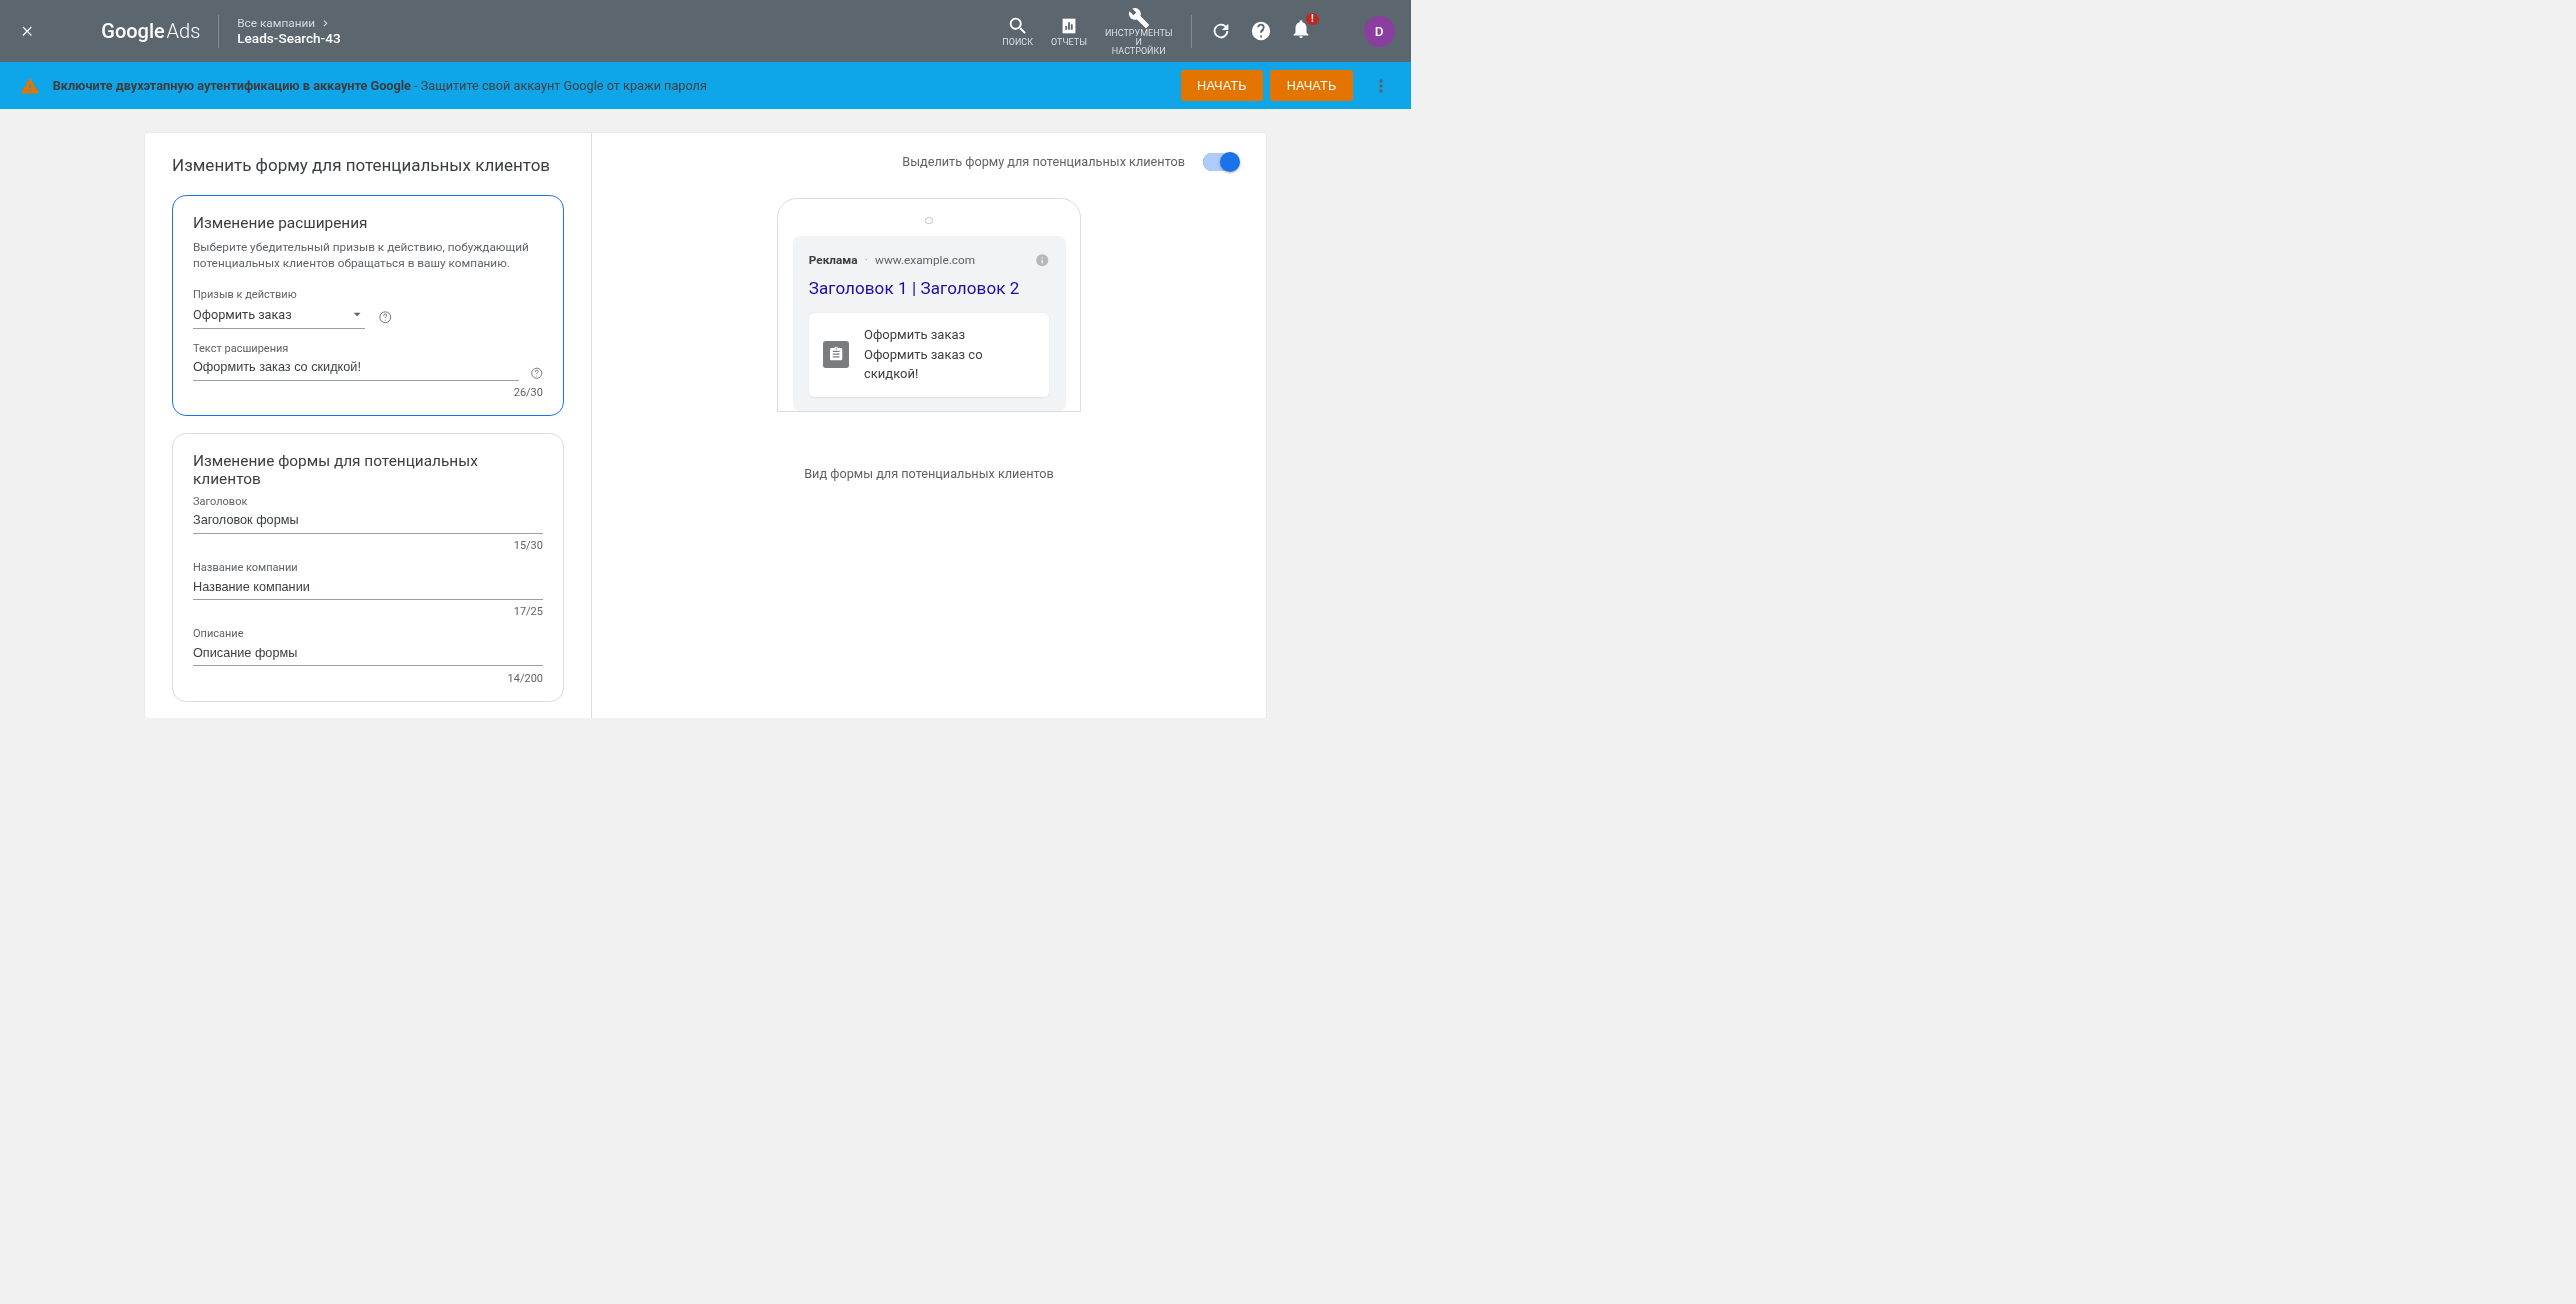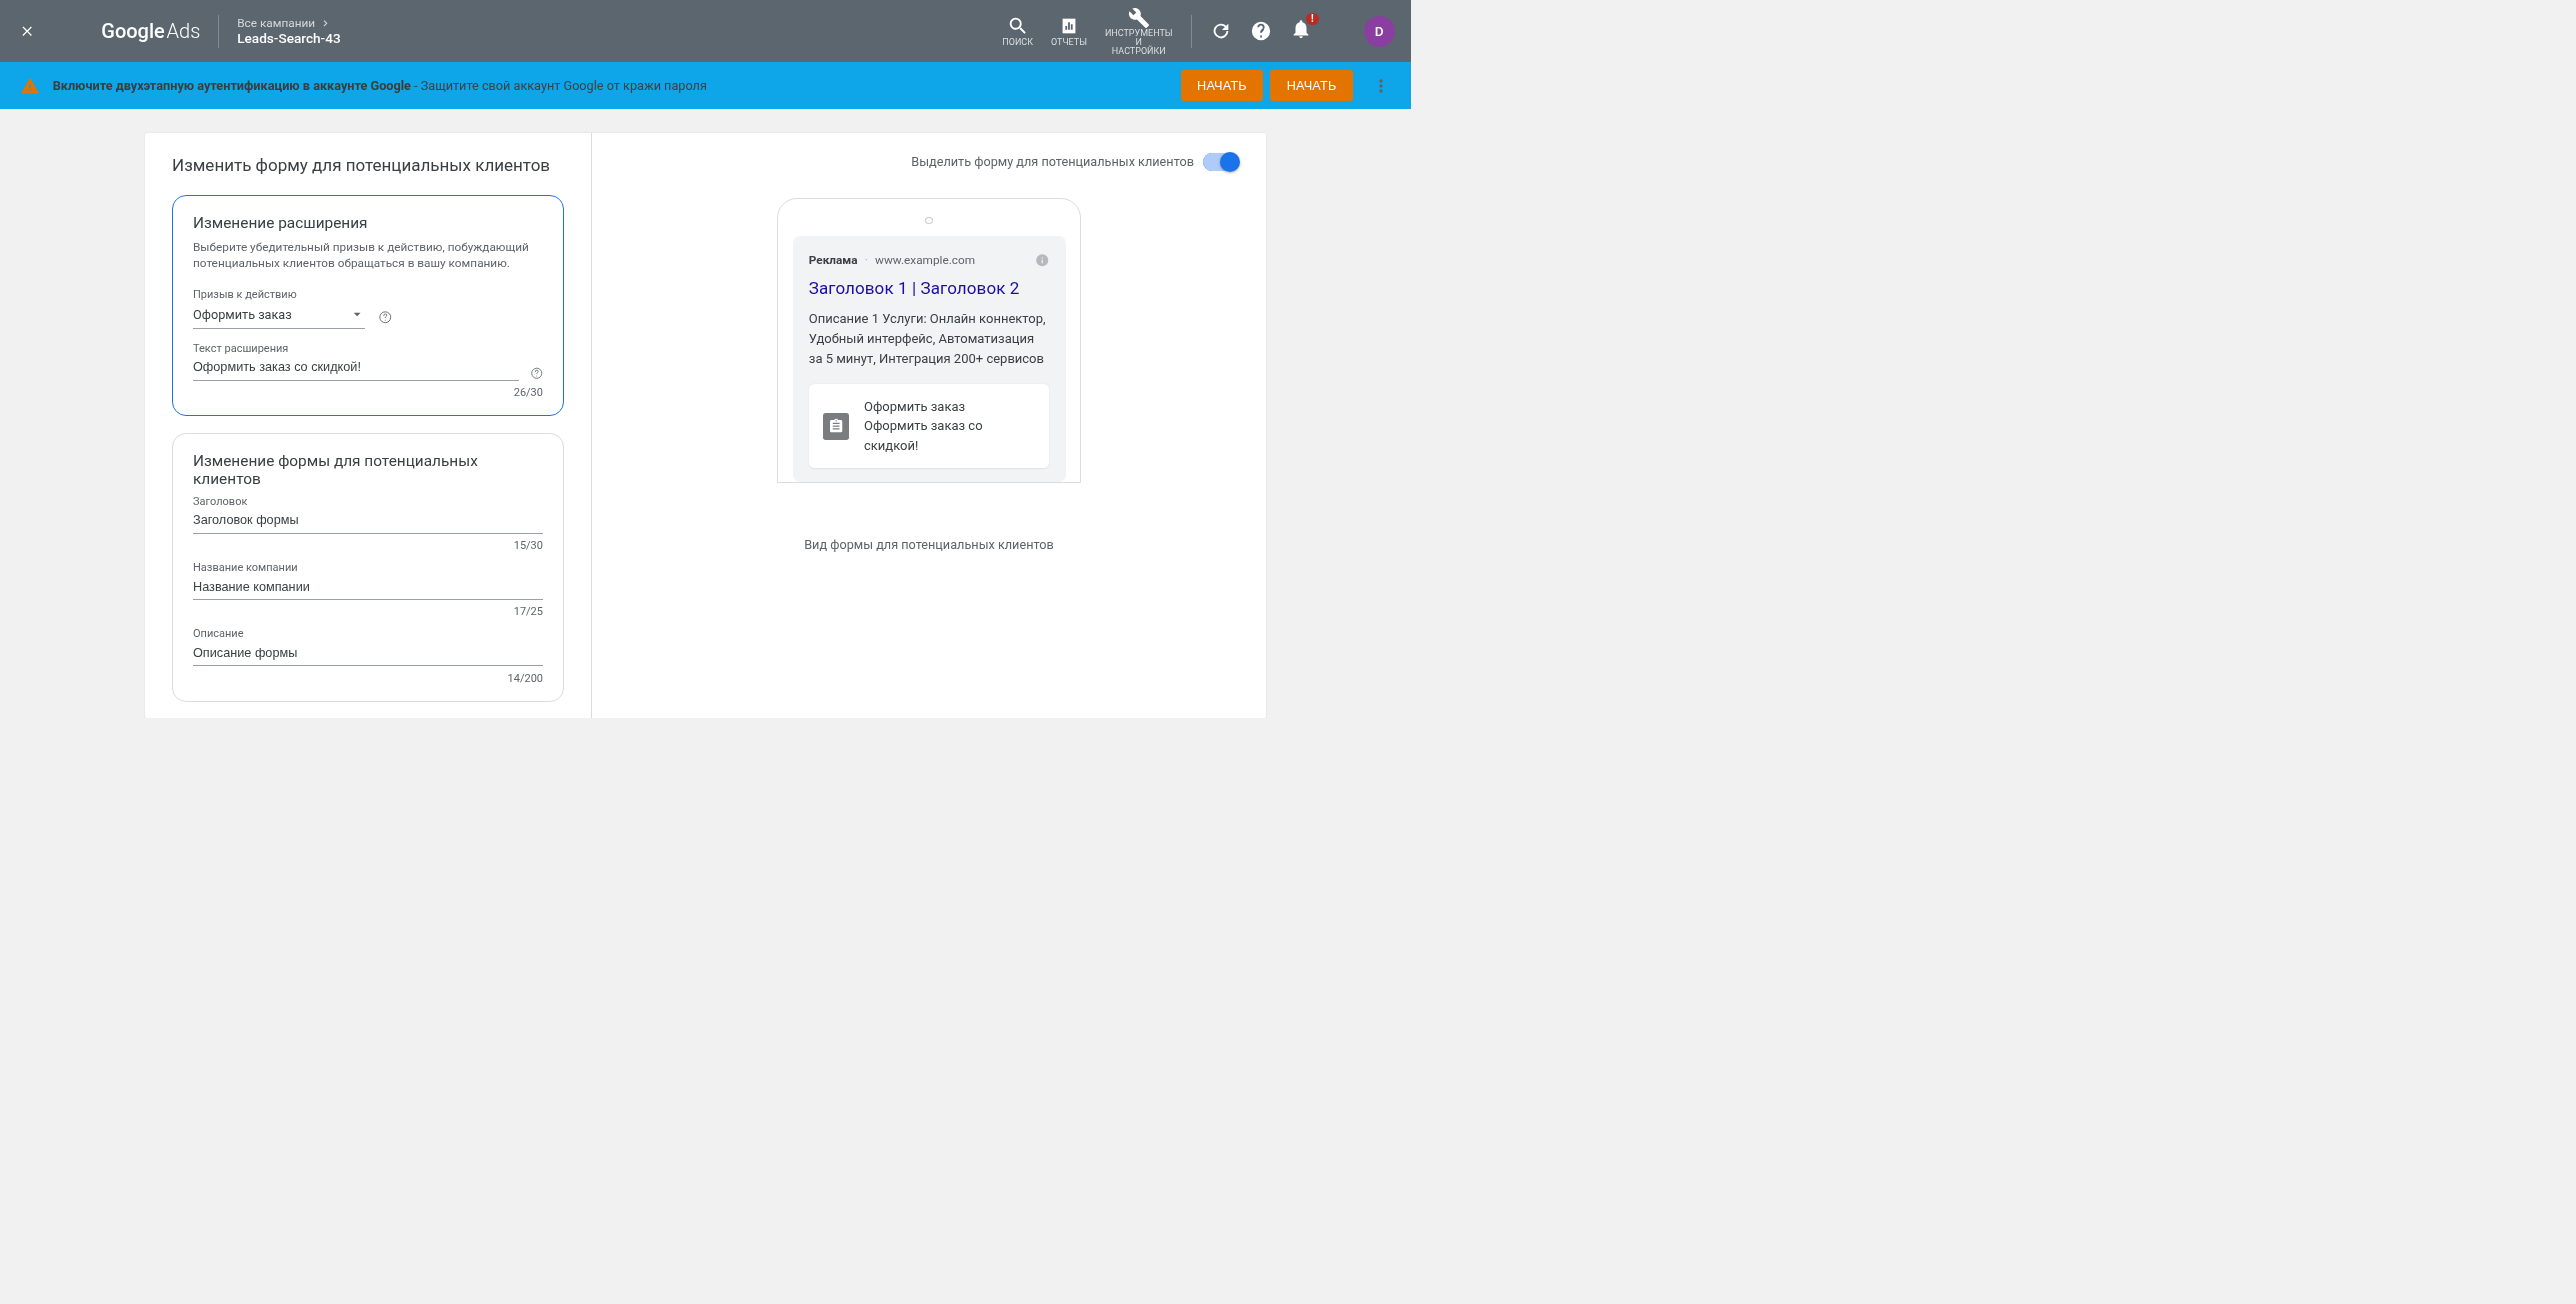"Выделить форму для потенциальных" .toggle-row { gap: 9px -> 18px }
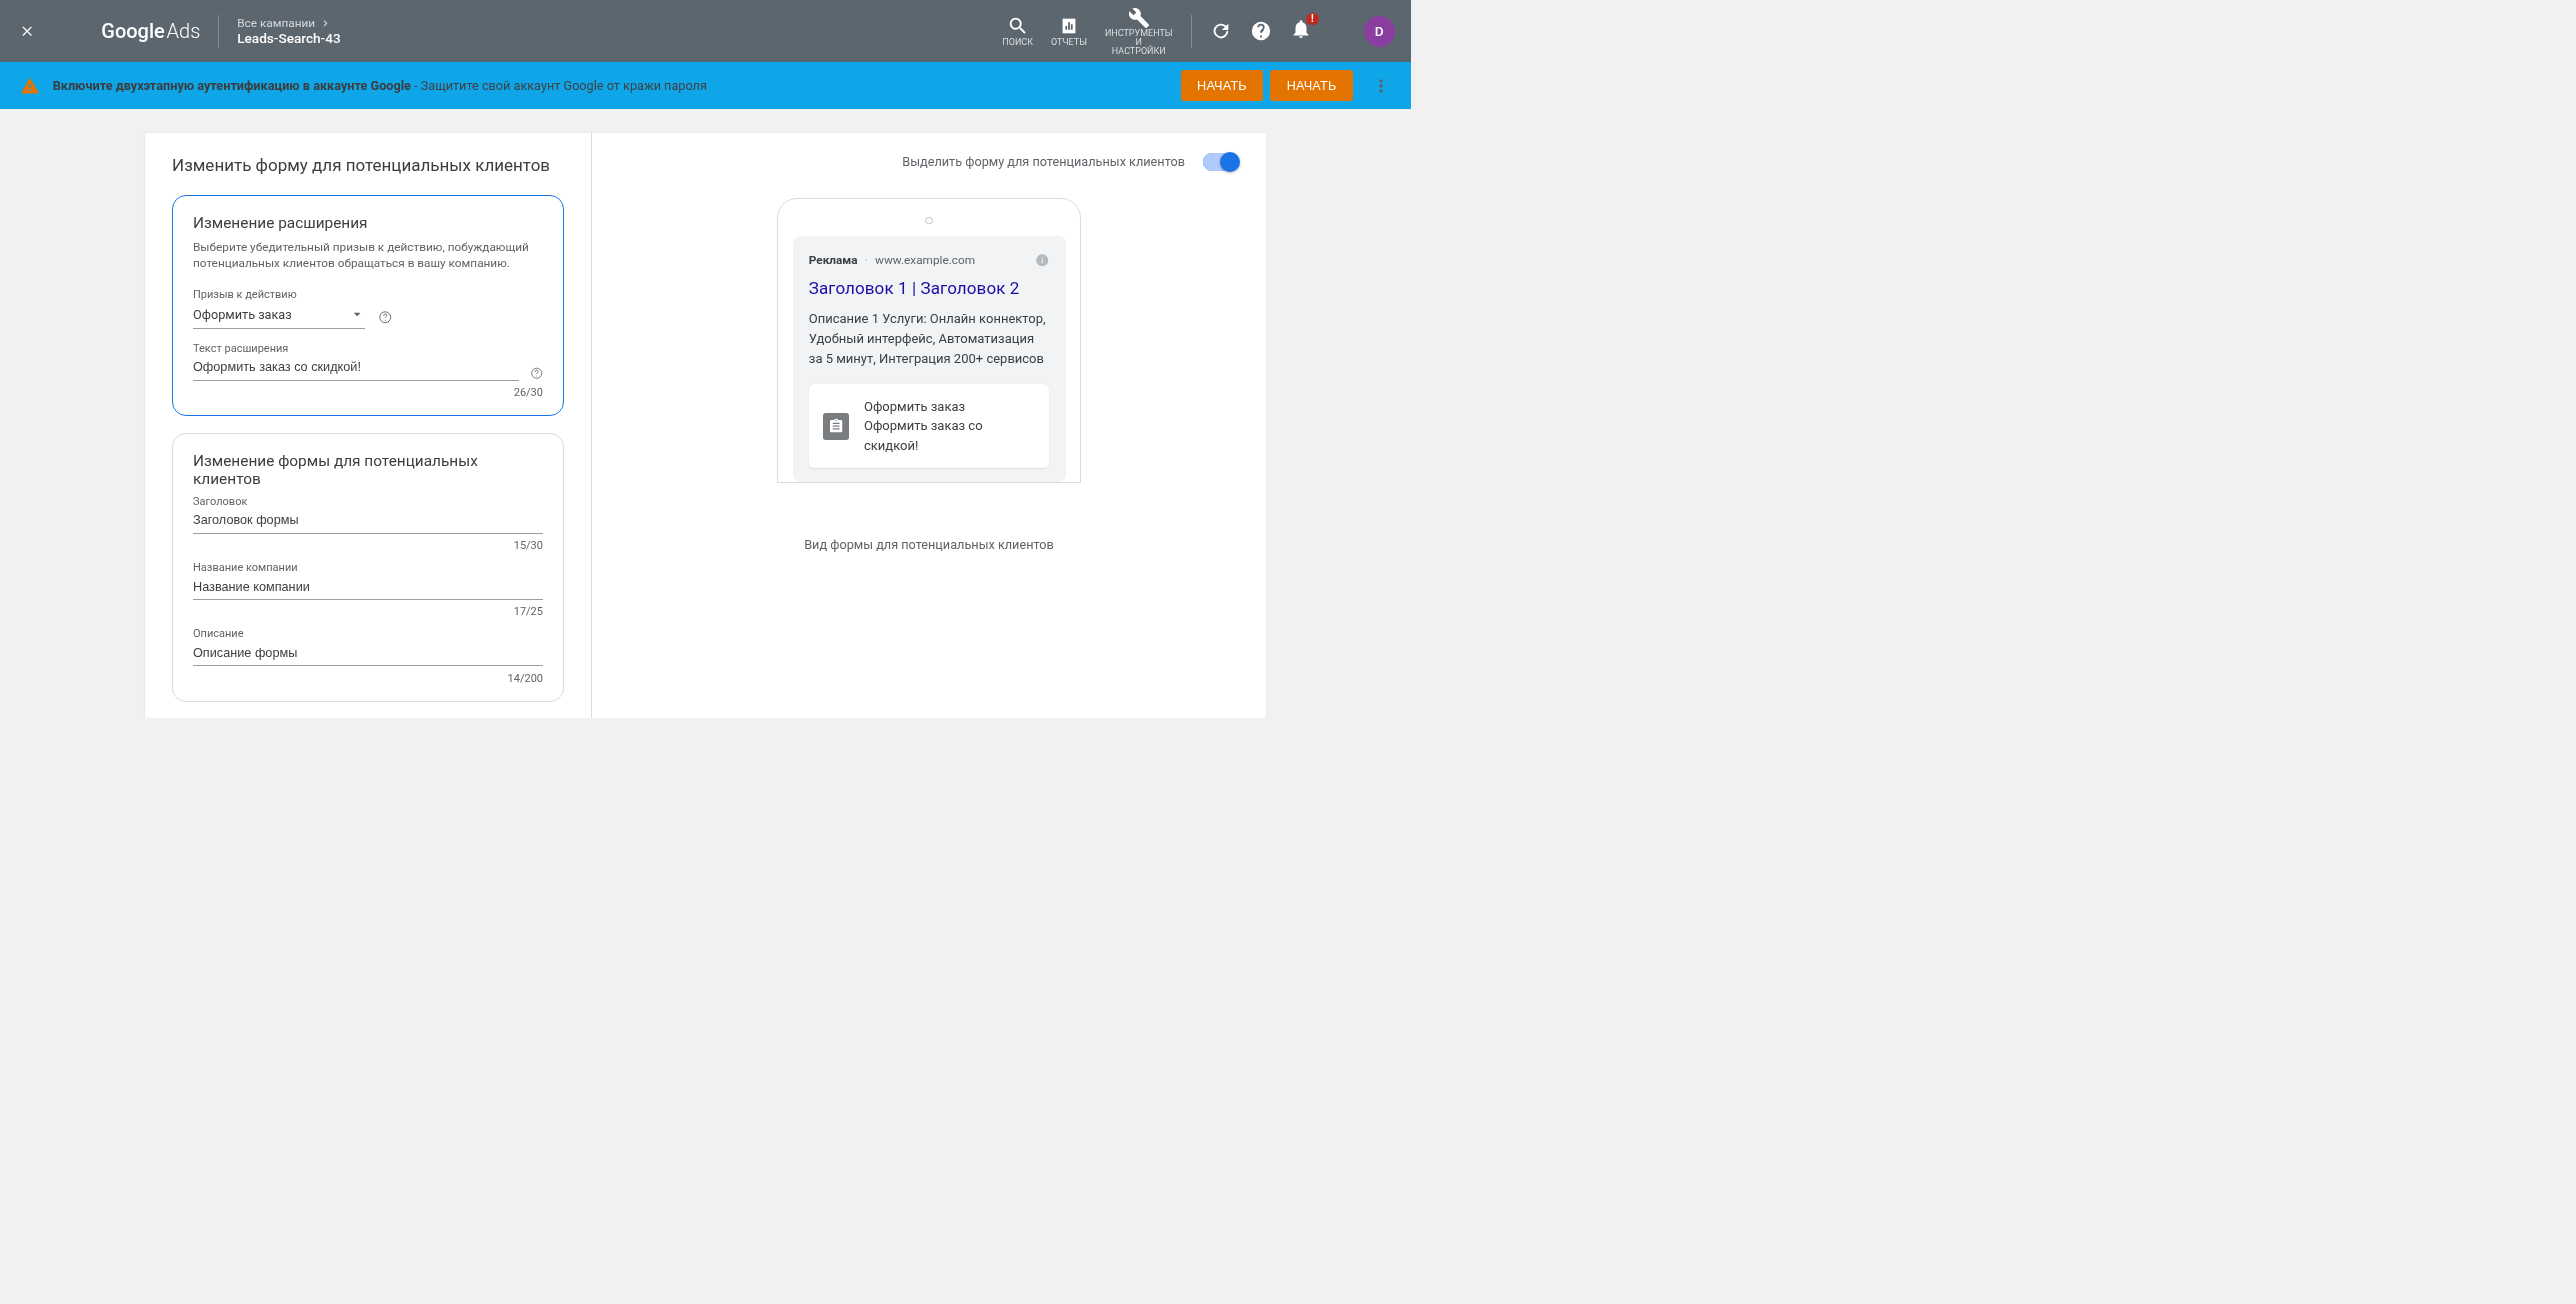"Описание 1 Услуги: Онлайн коннектор," div.ad-desc { html: <div>Описание 1 Услуги: Онлайн коннектор, Удобный интерфейс, Автоматизация за 5 минут, Интеграция 200+ сервисов</div> -> none }
